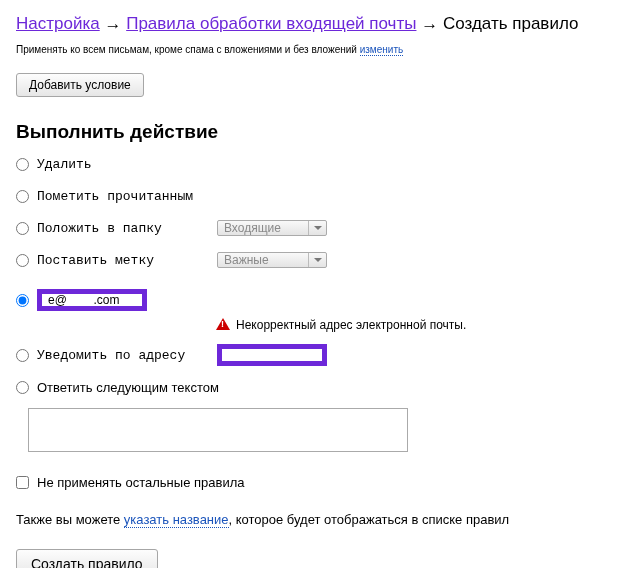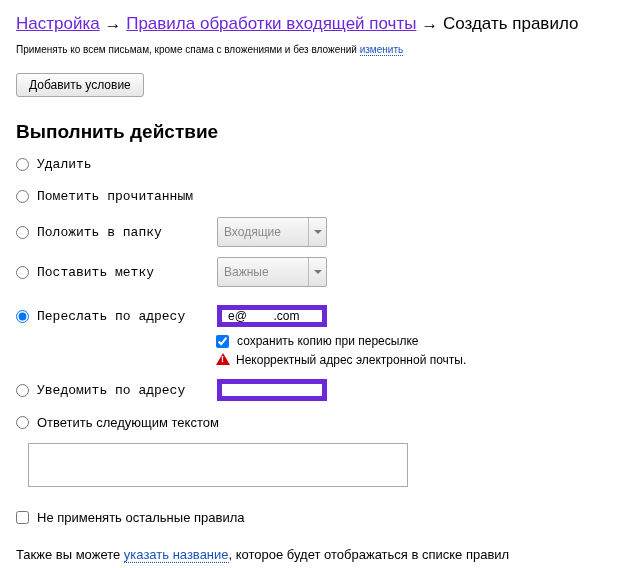"Входящие" .select { height: 30px -> 16px }
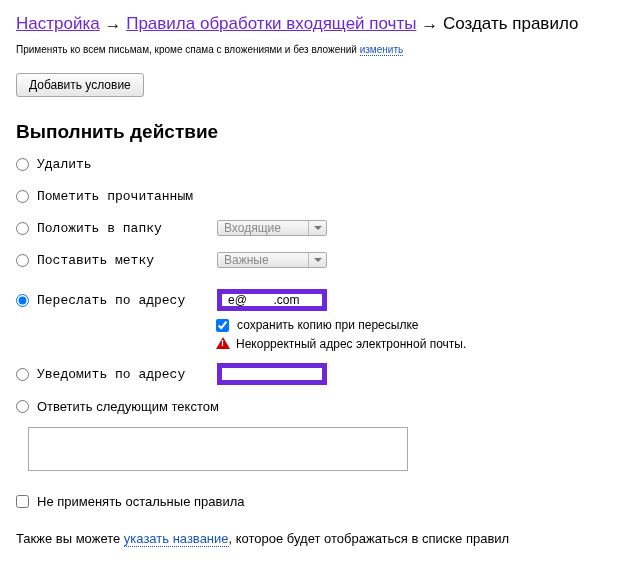"Переслать по адресу" span.opt-label { html: <span>Переслать по адресу</span> -> none }
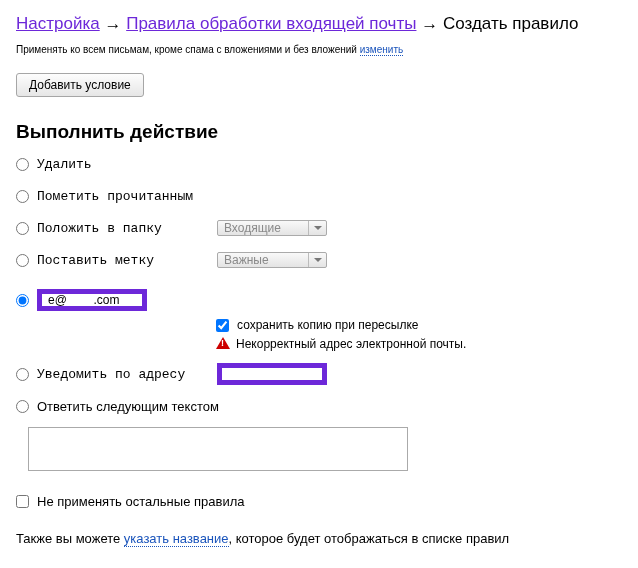"сохранить копию при пересылке" div.checkbox-row { html: <div> <input> <span>сохранить копию при пересылке</span> </div> -> none }
